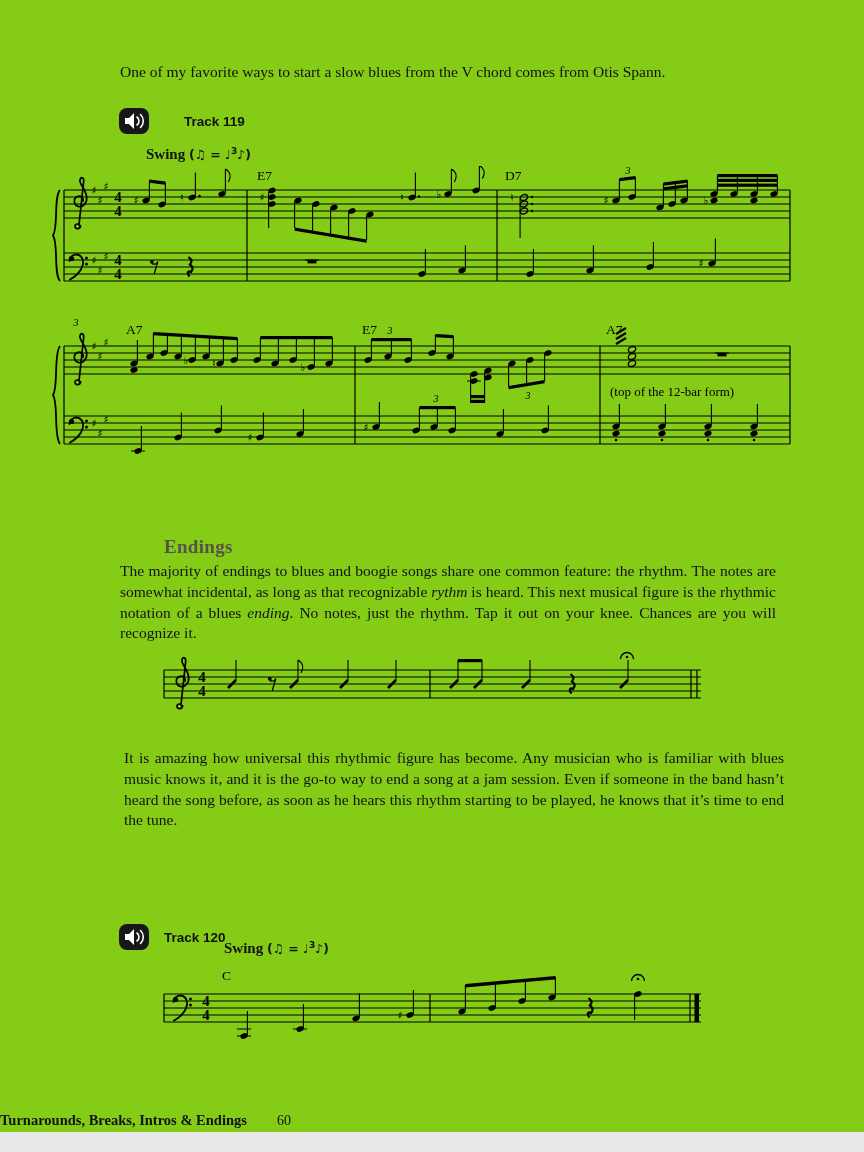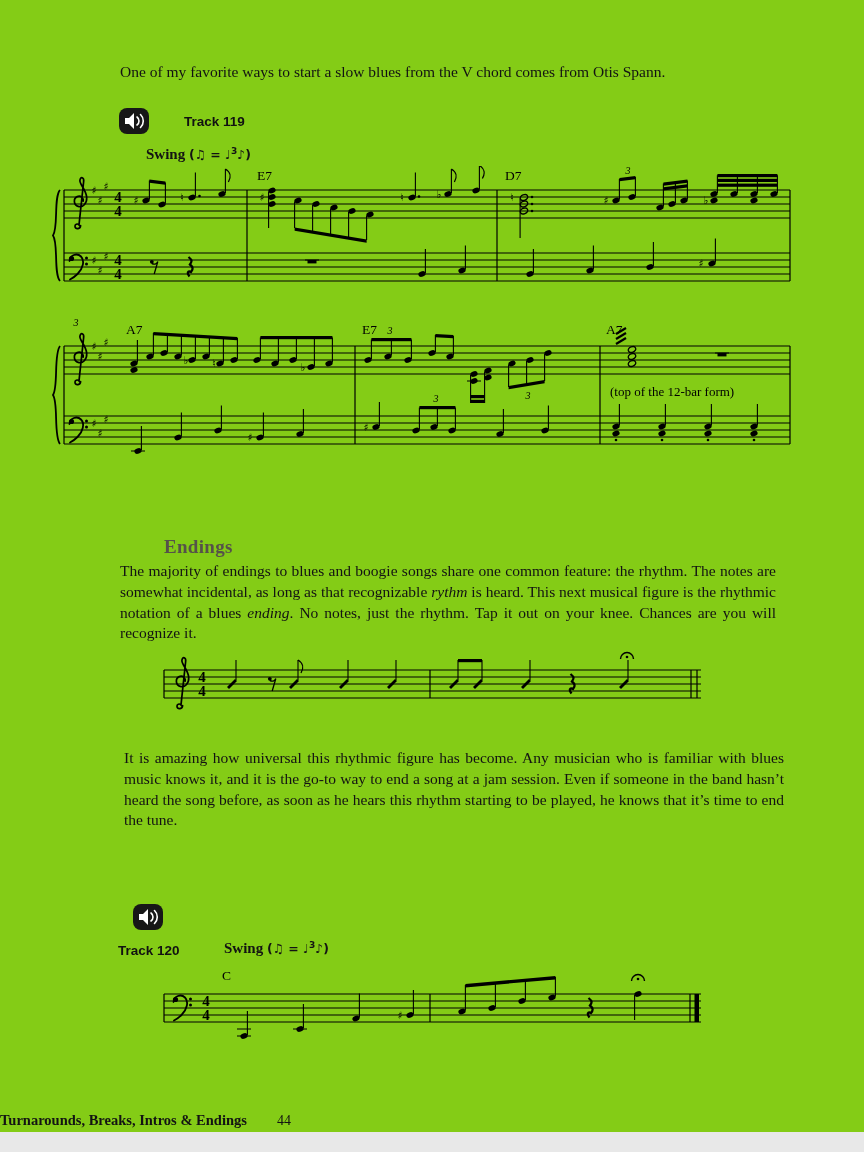"Track 120" div.track-row { flex-direction: column -> none; top: 903px -> 923px }
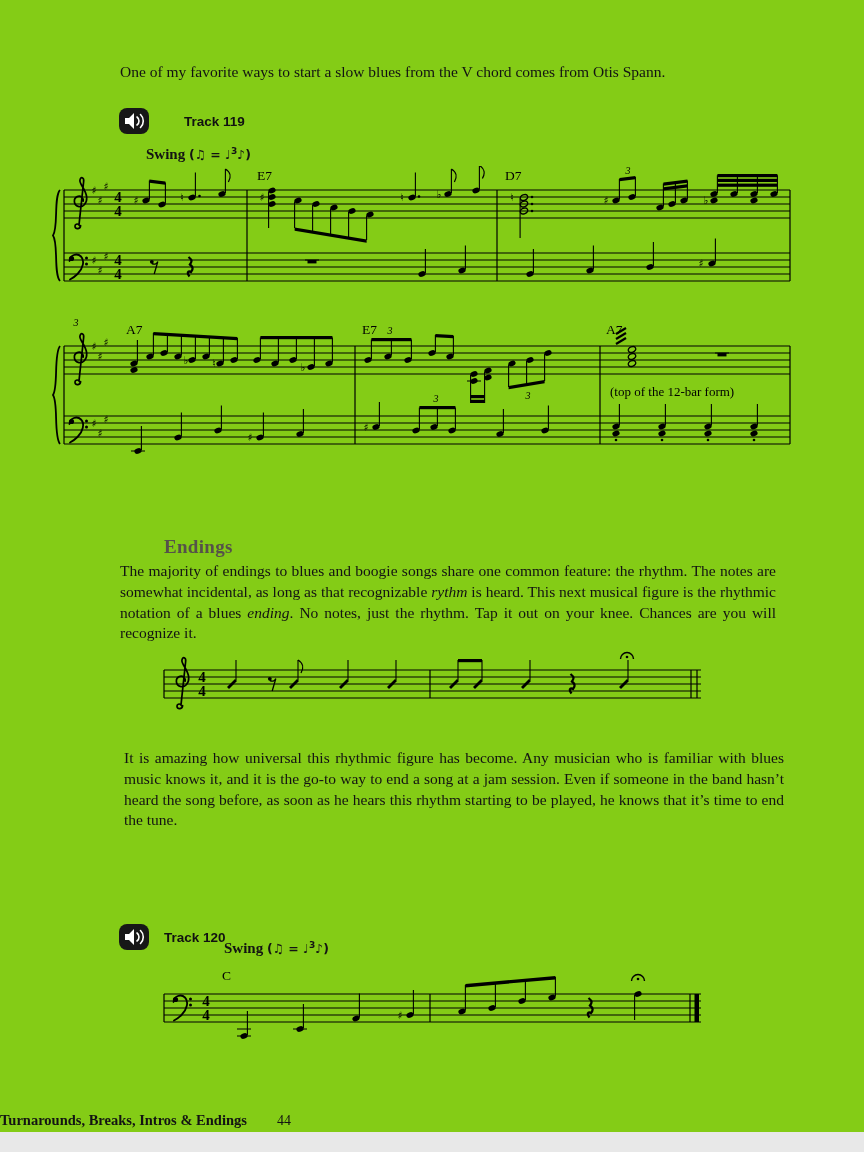"44" span.num { text: 44 -> 60 }
